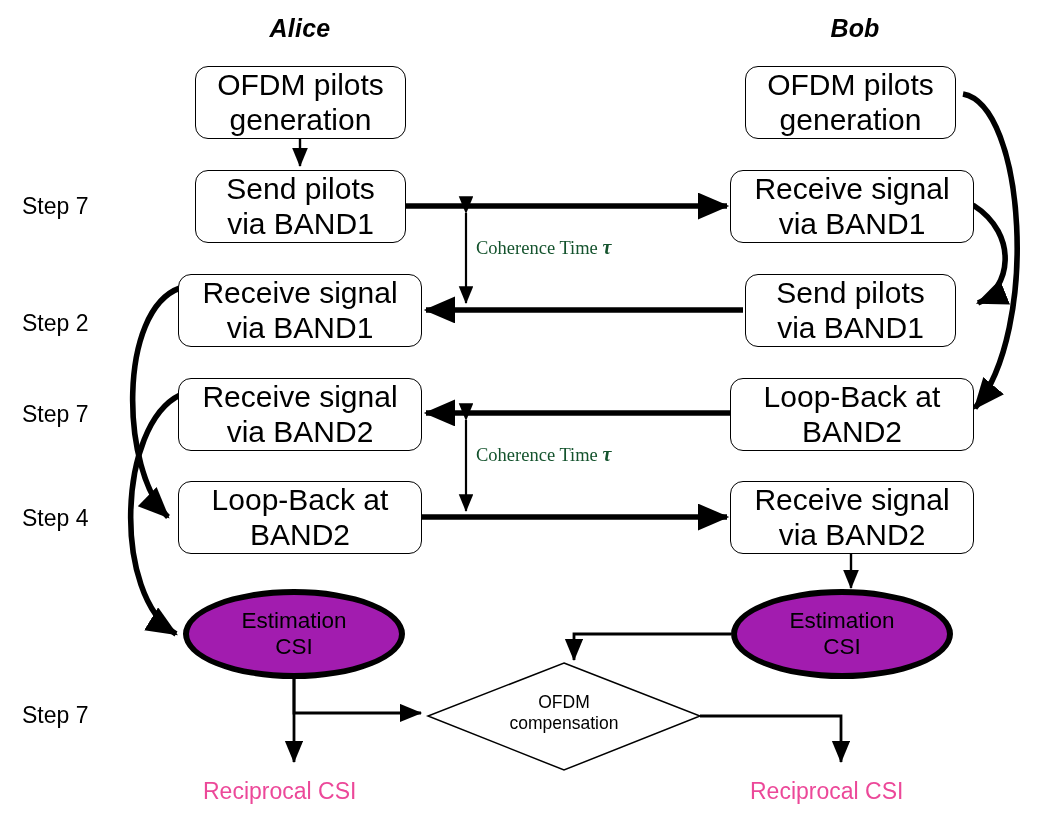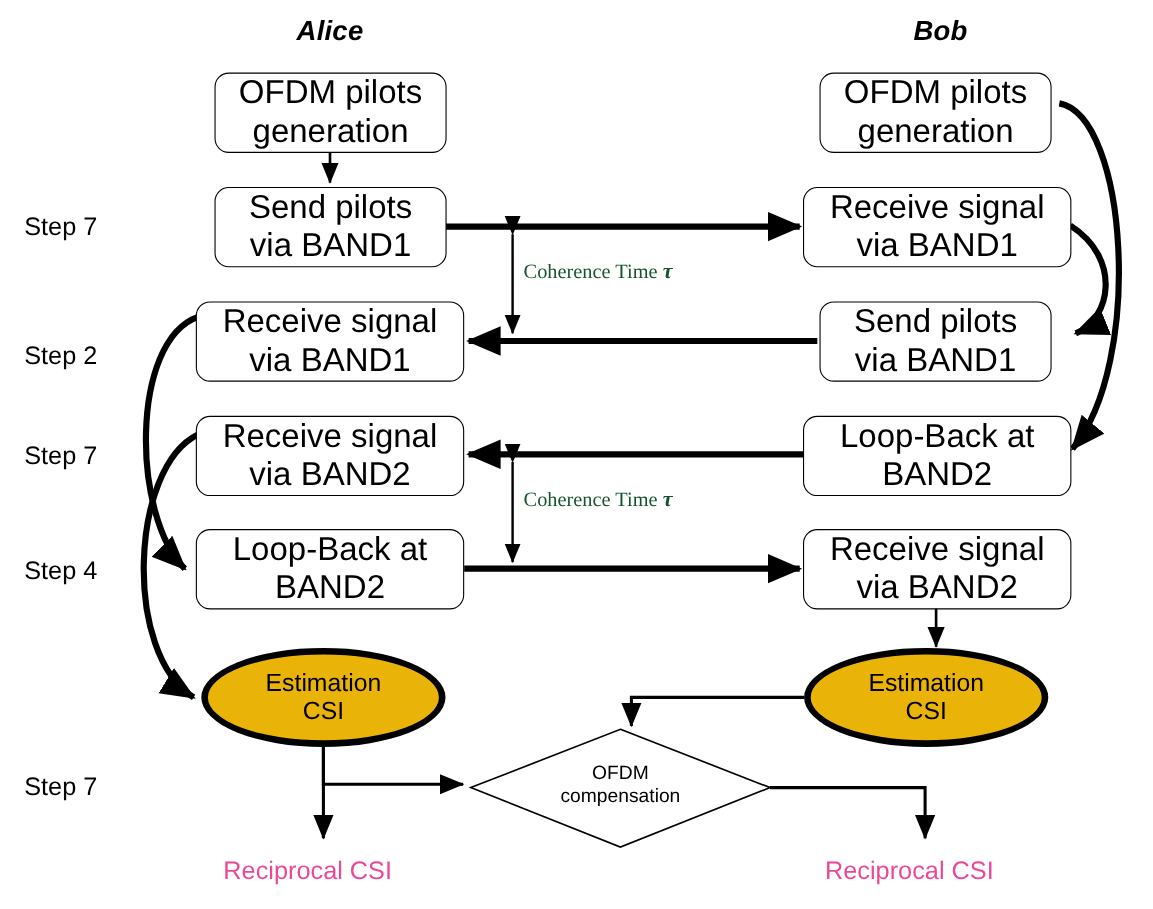"Estimation" .node-ellipse { background: #eab308 -> #a21caf }
